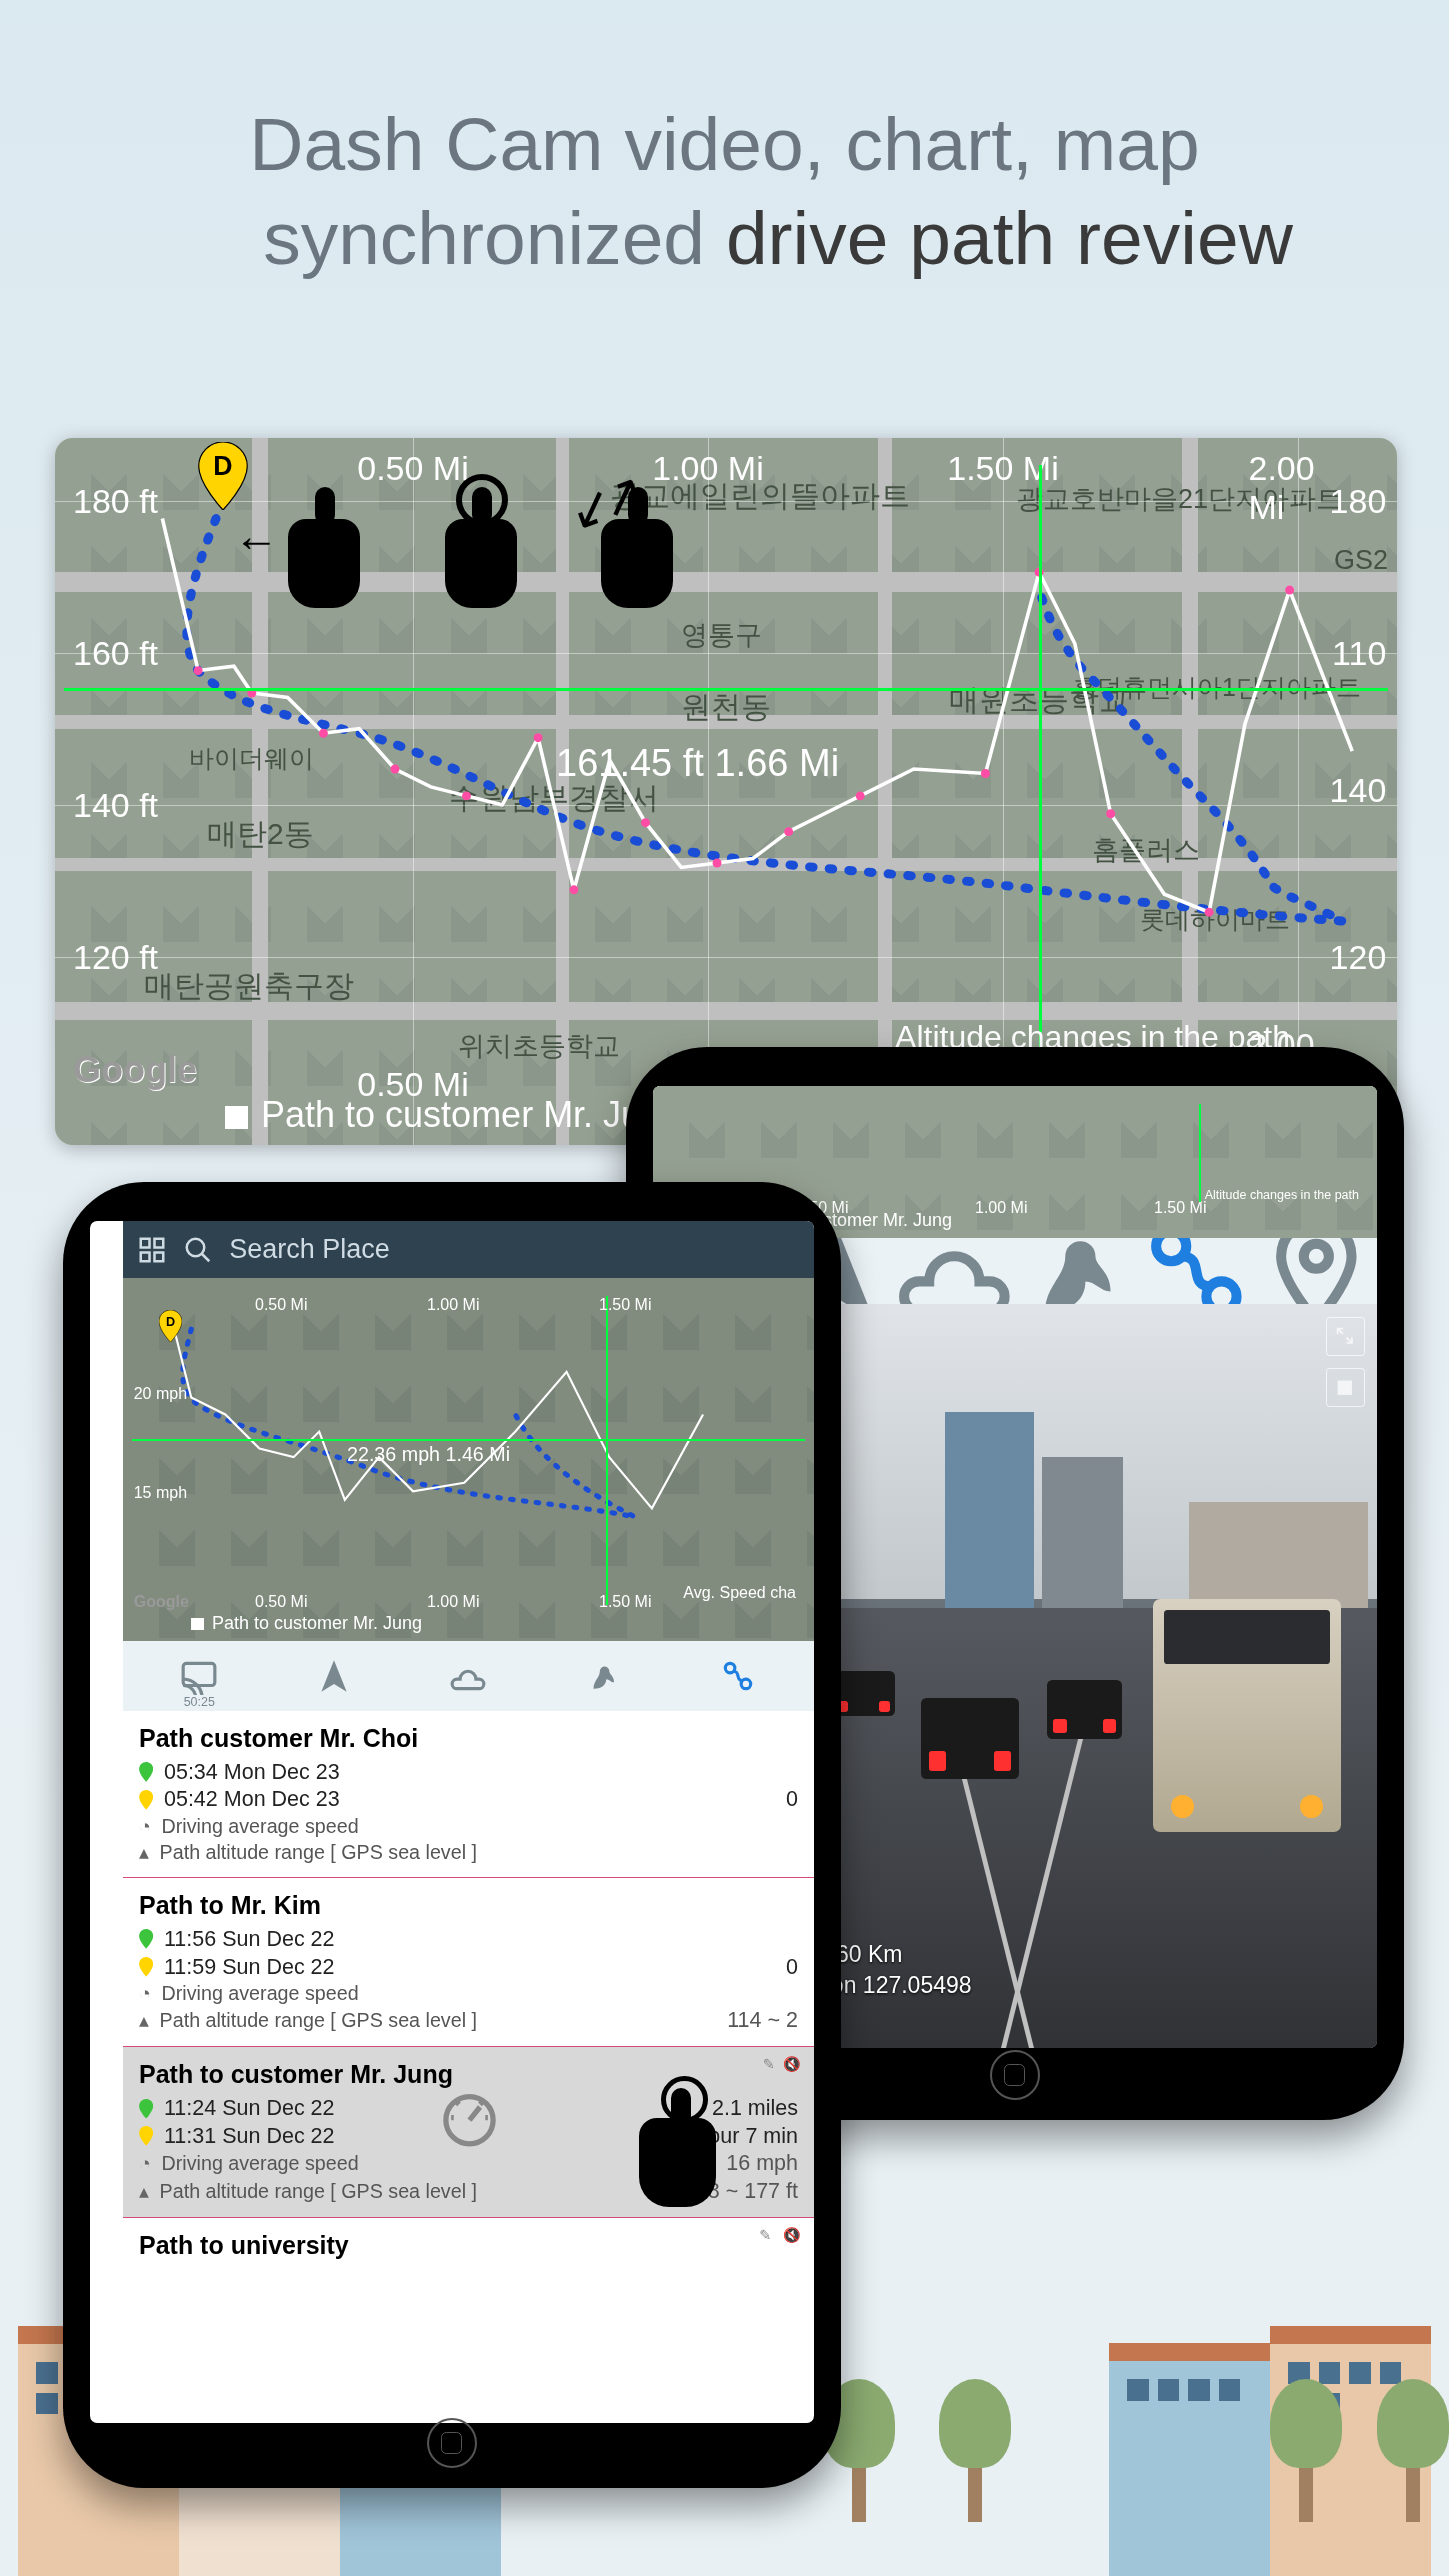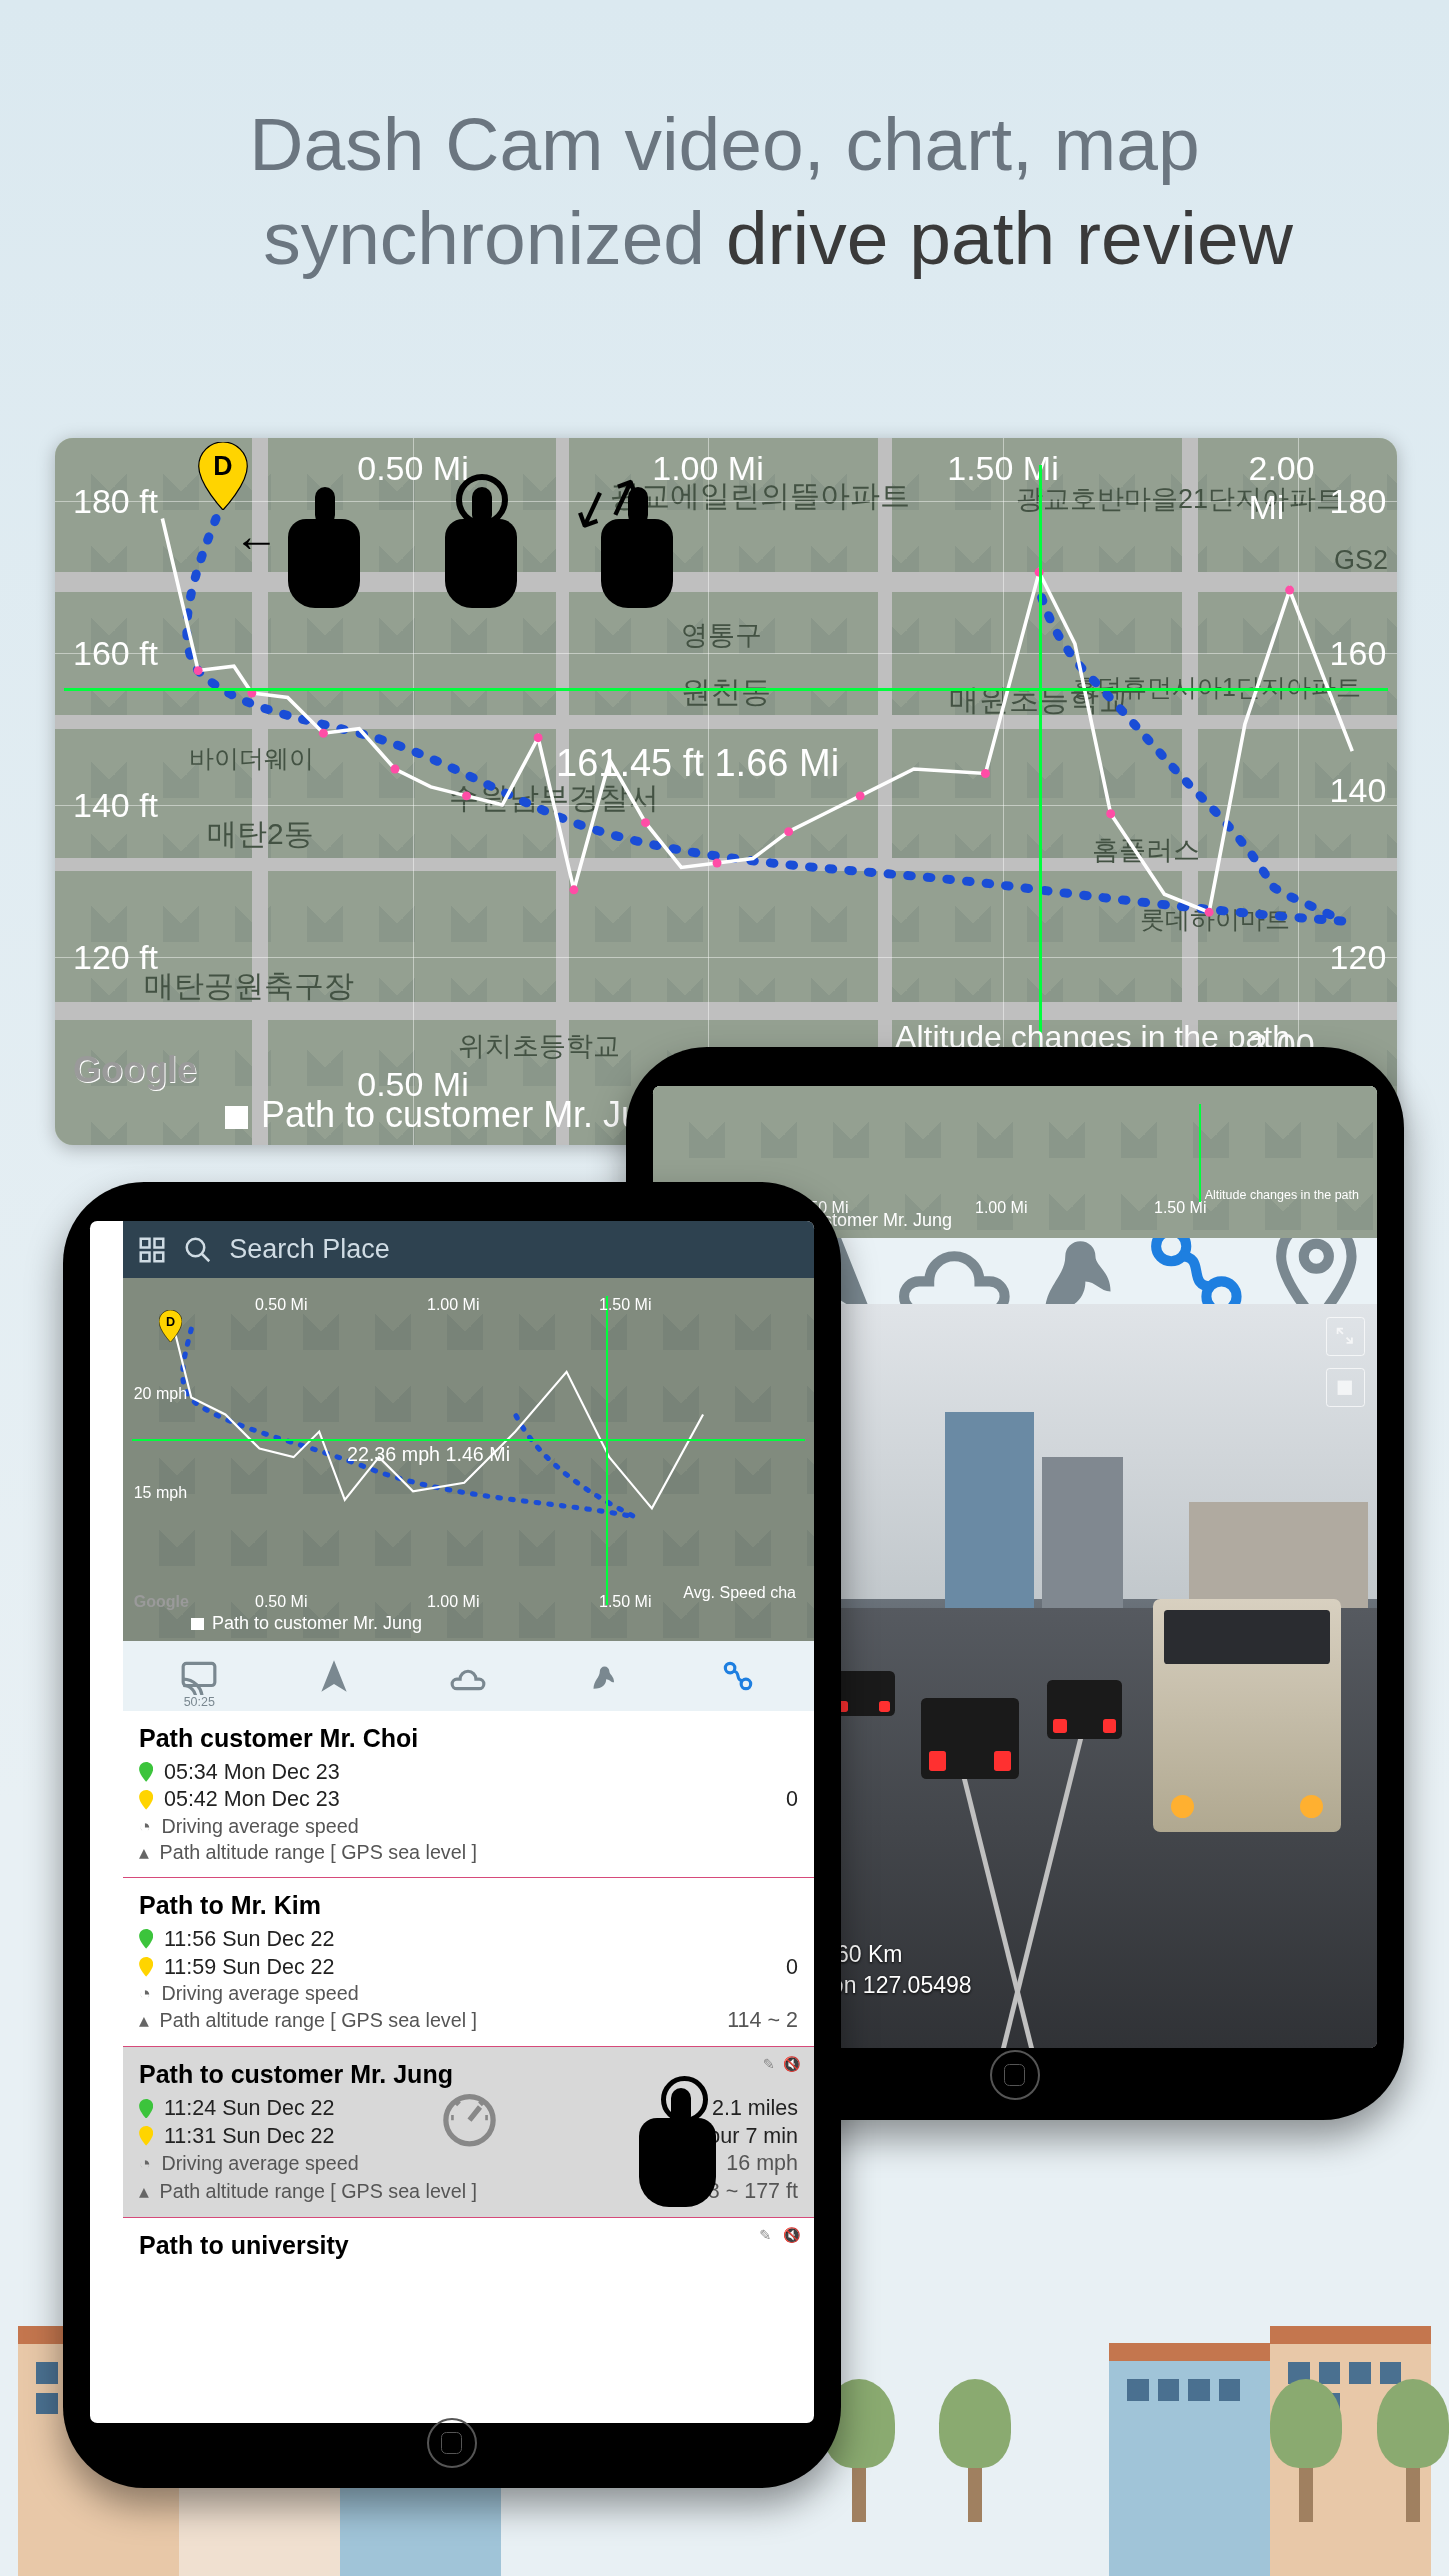"160" span.axis-label { text: 160 -> 110 }
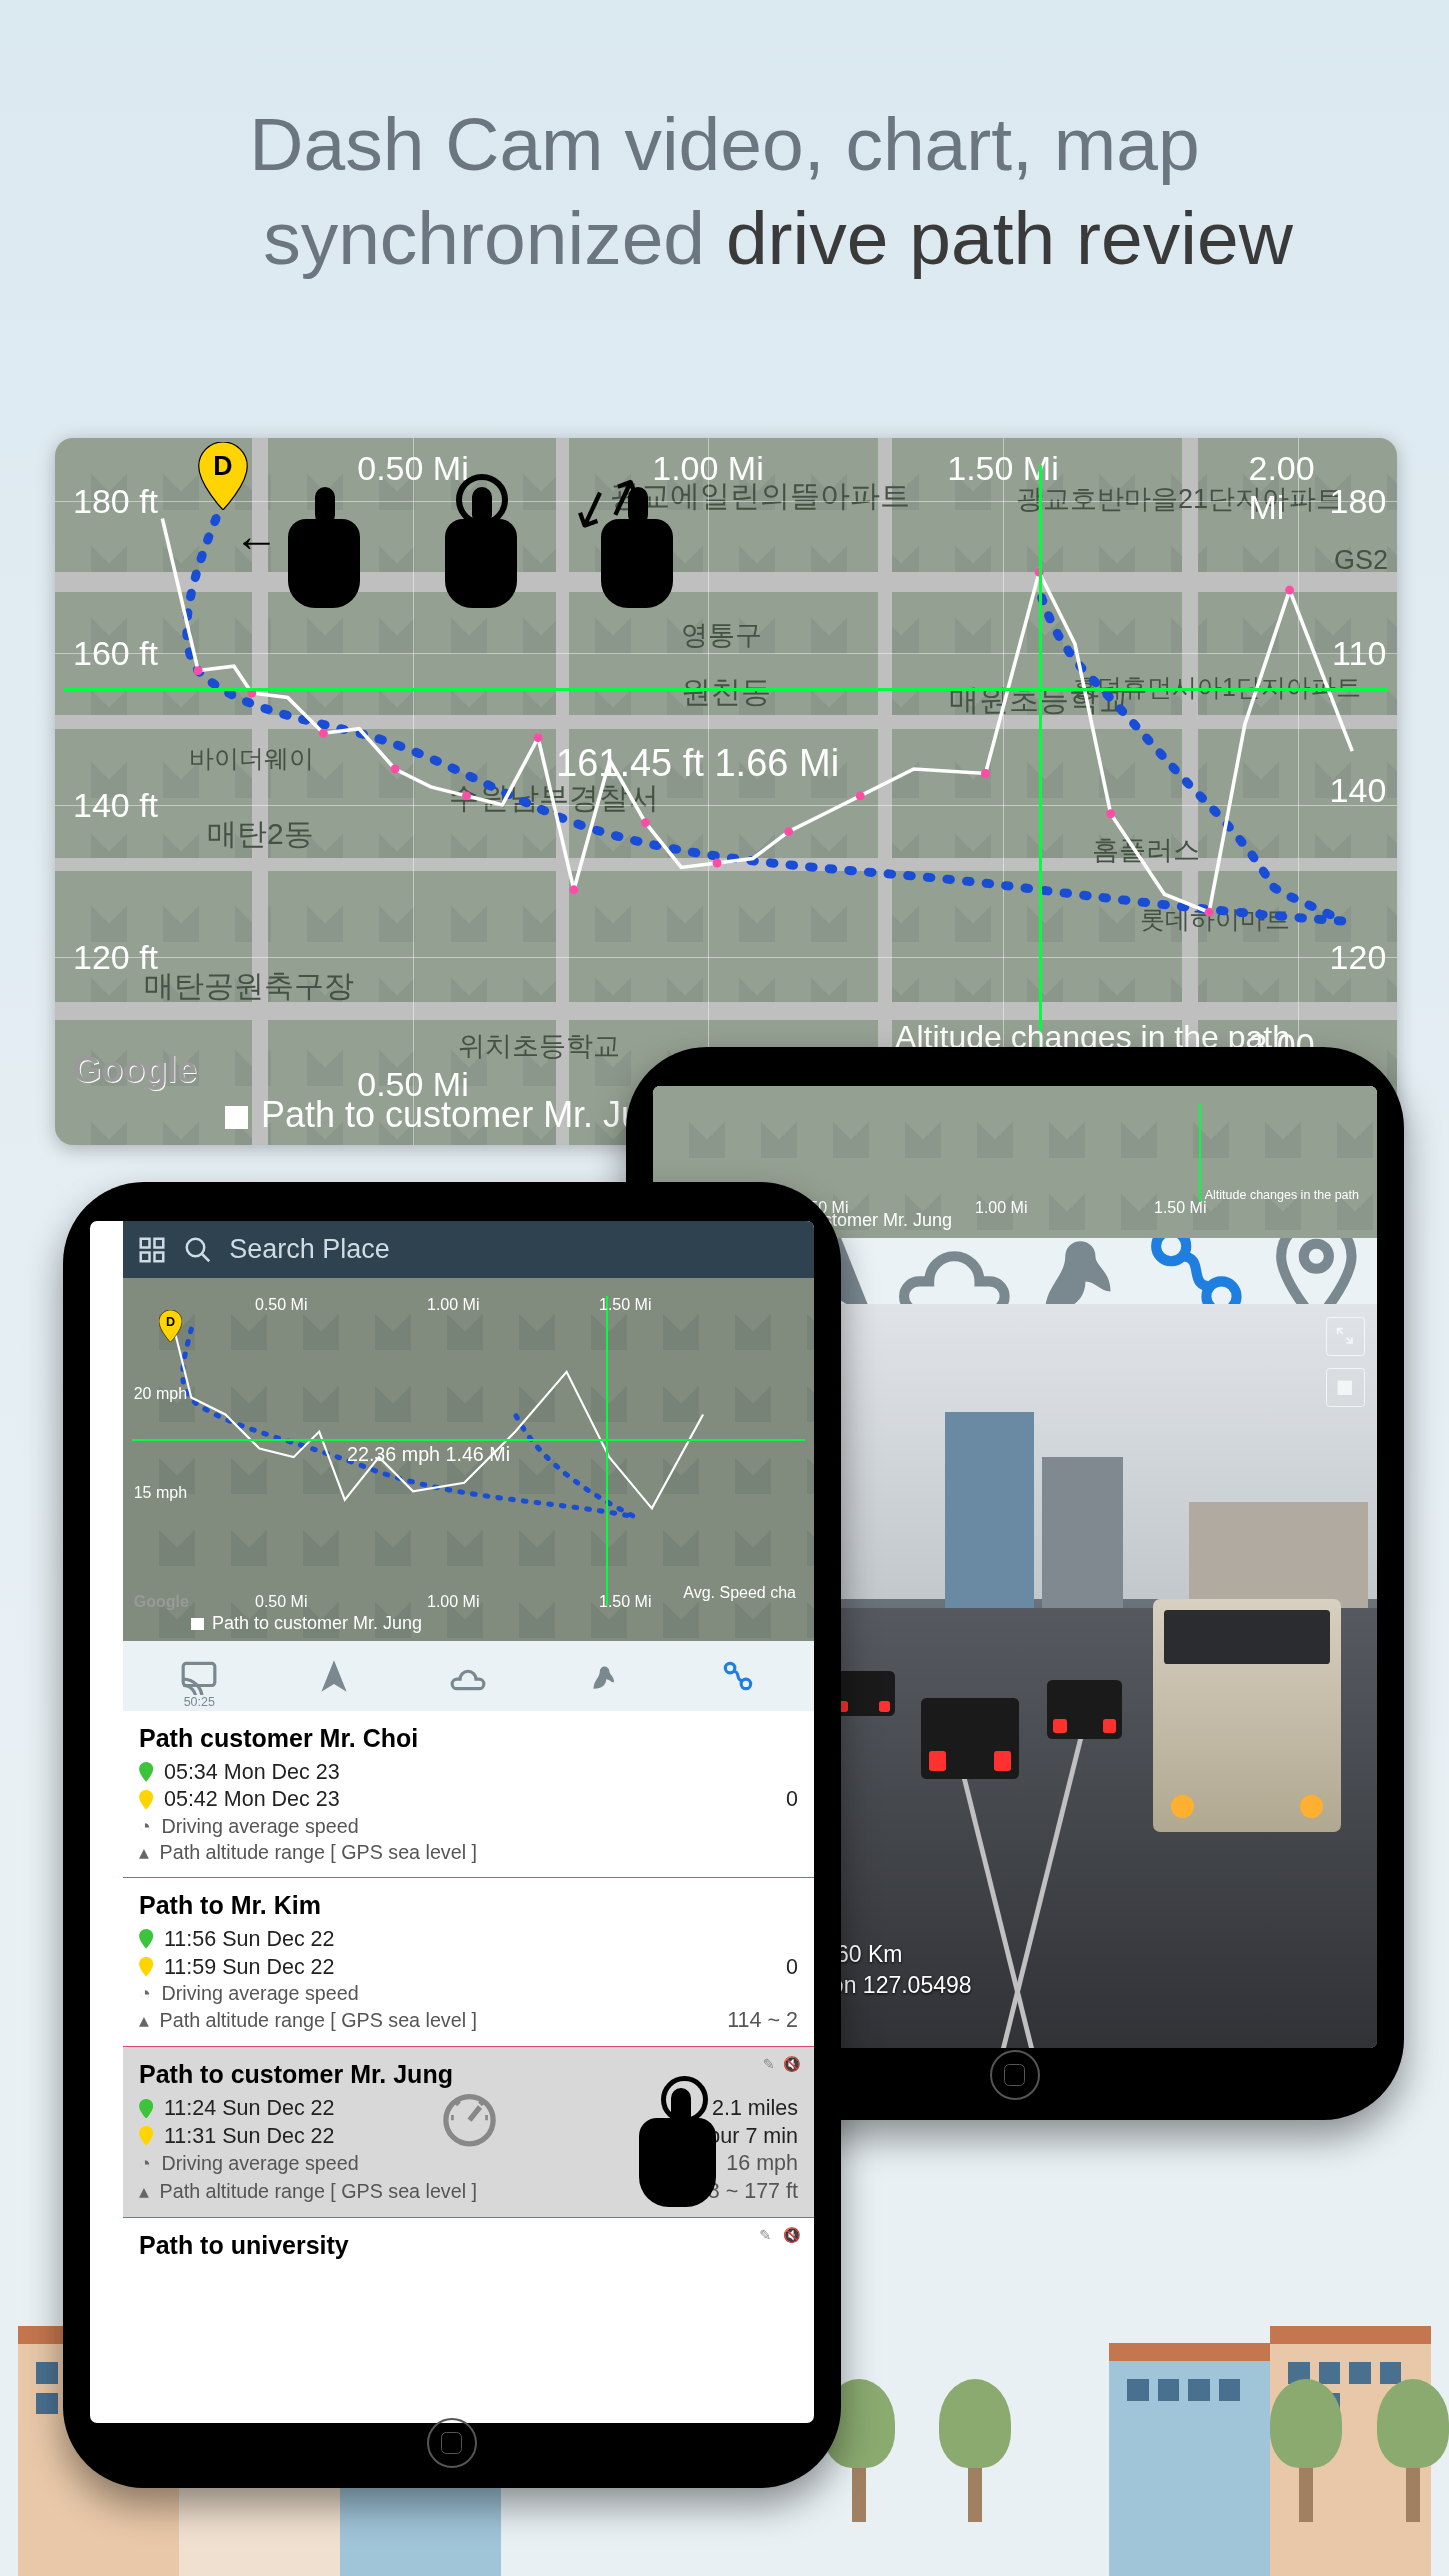"원천동" div.map-label { top: 234px -> 249px }
